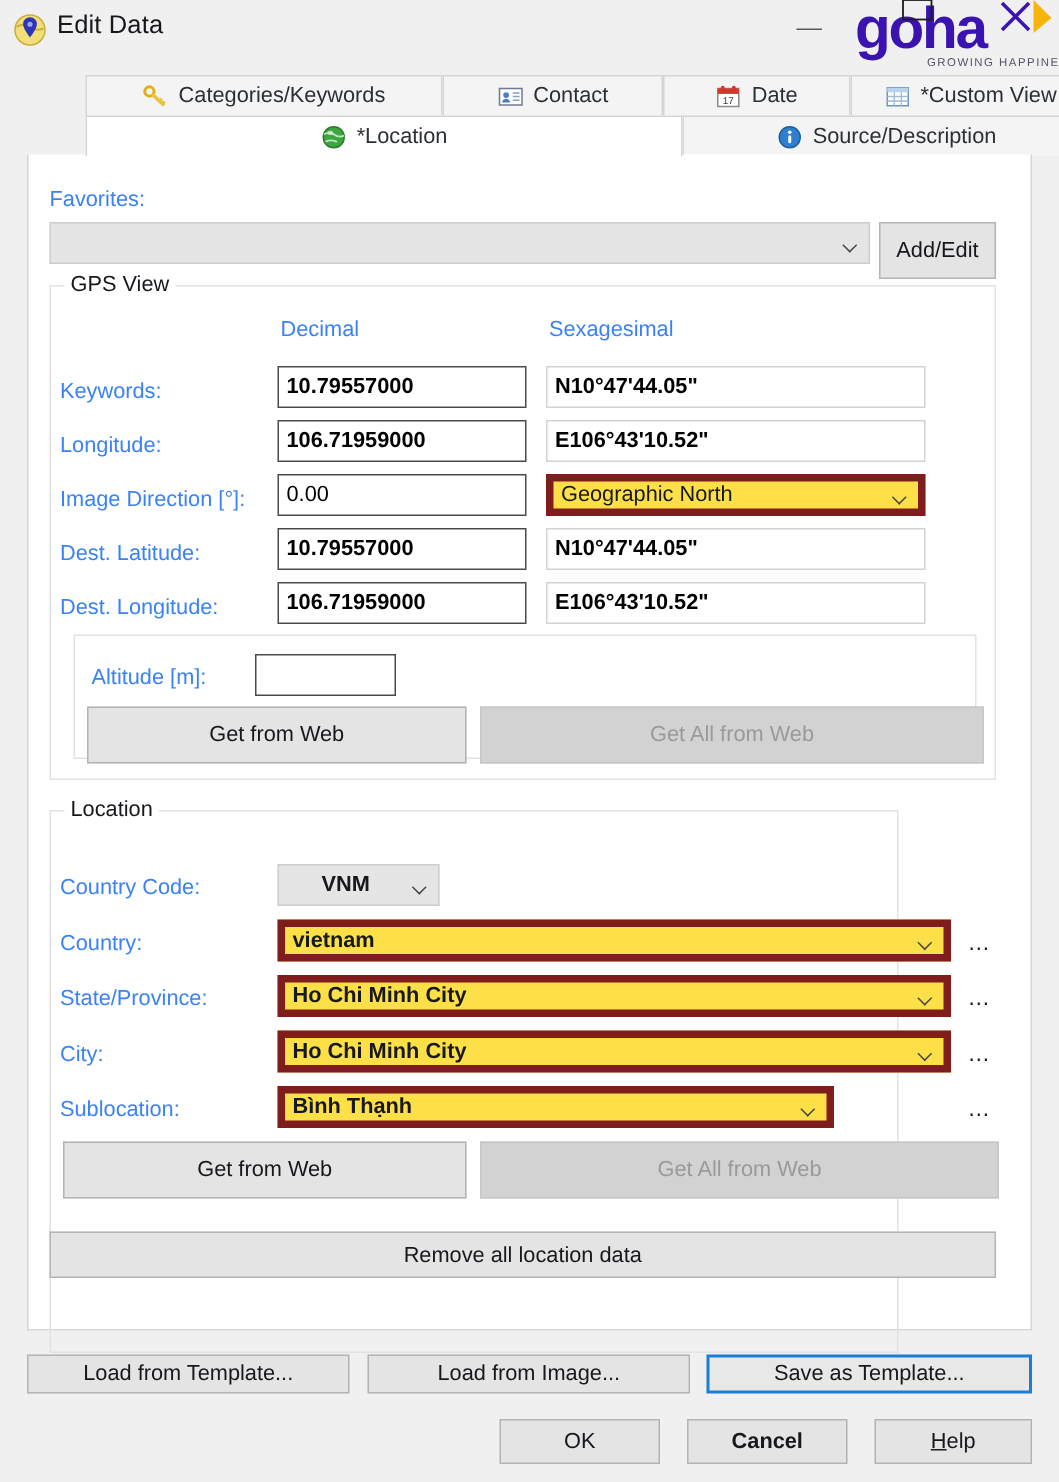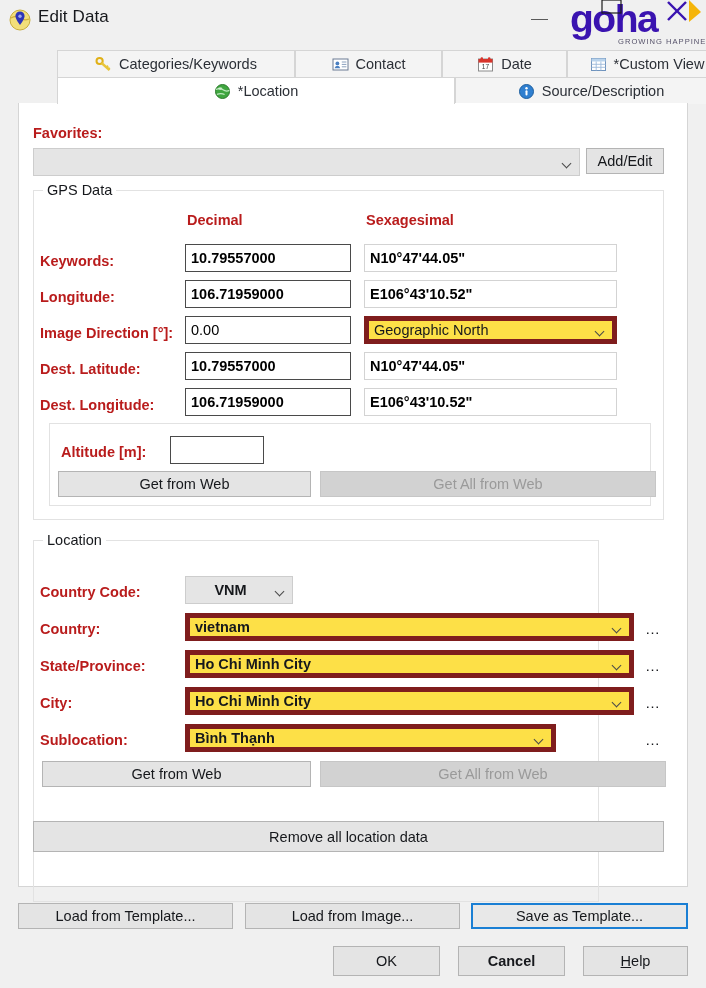"Favorites:" .lbl { color: #b91c1c -> #3b82f6; font-weight: bold -> none }
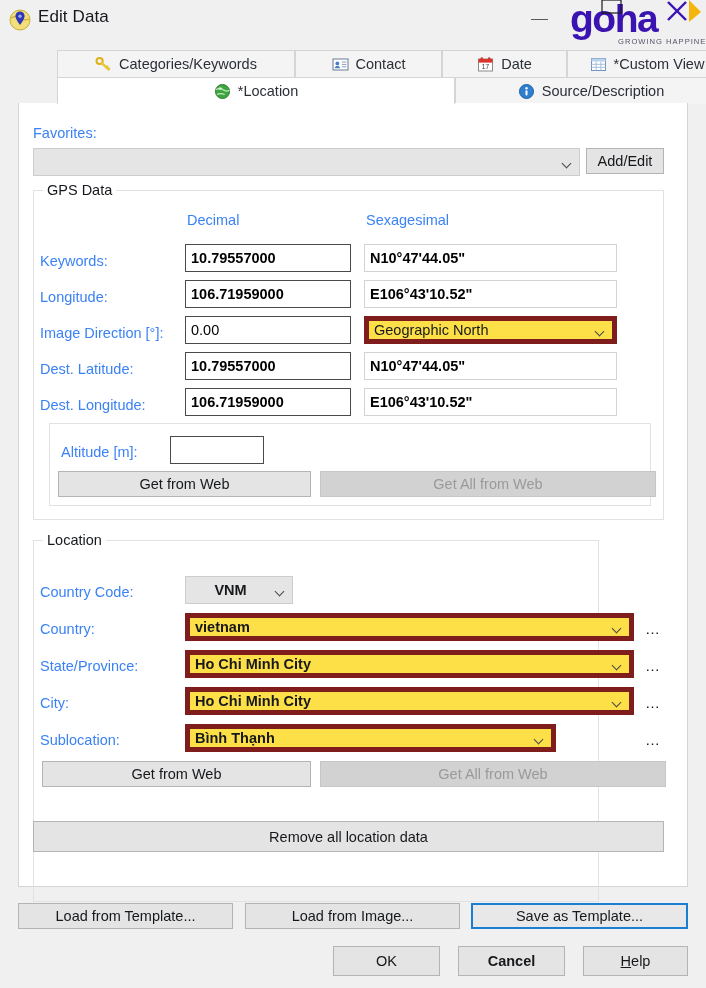"Add/Edit" .btn { height: 26px -> 38px }
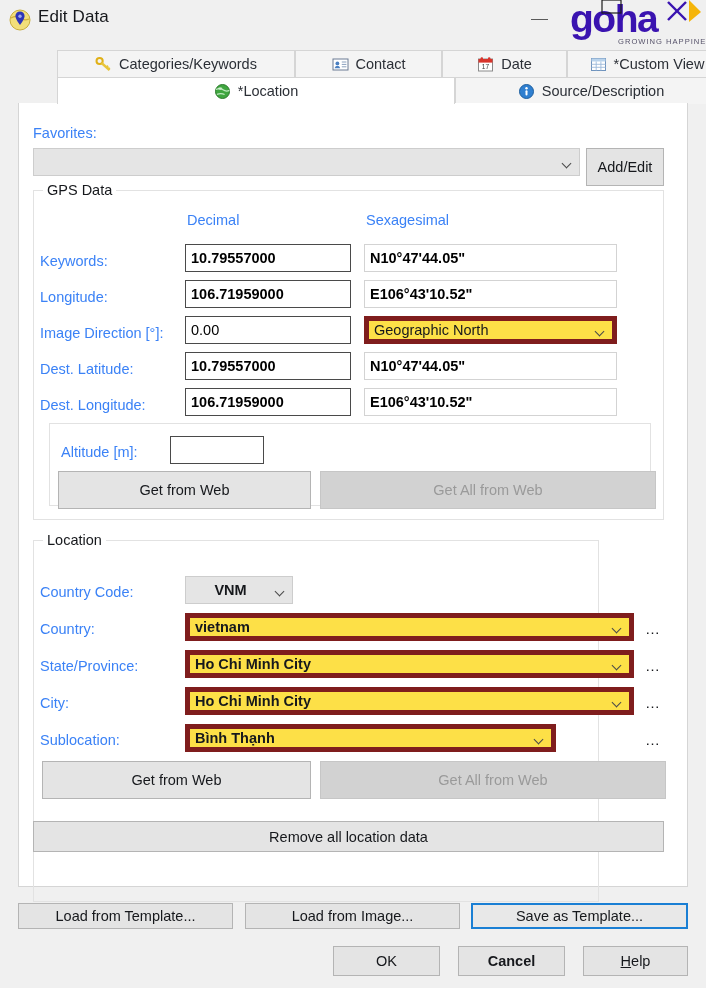"GPS Data" span.gtitle { text: Data -> View }
